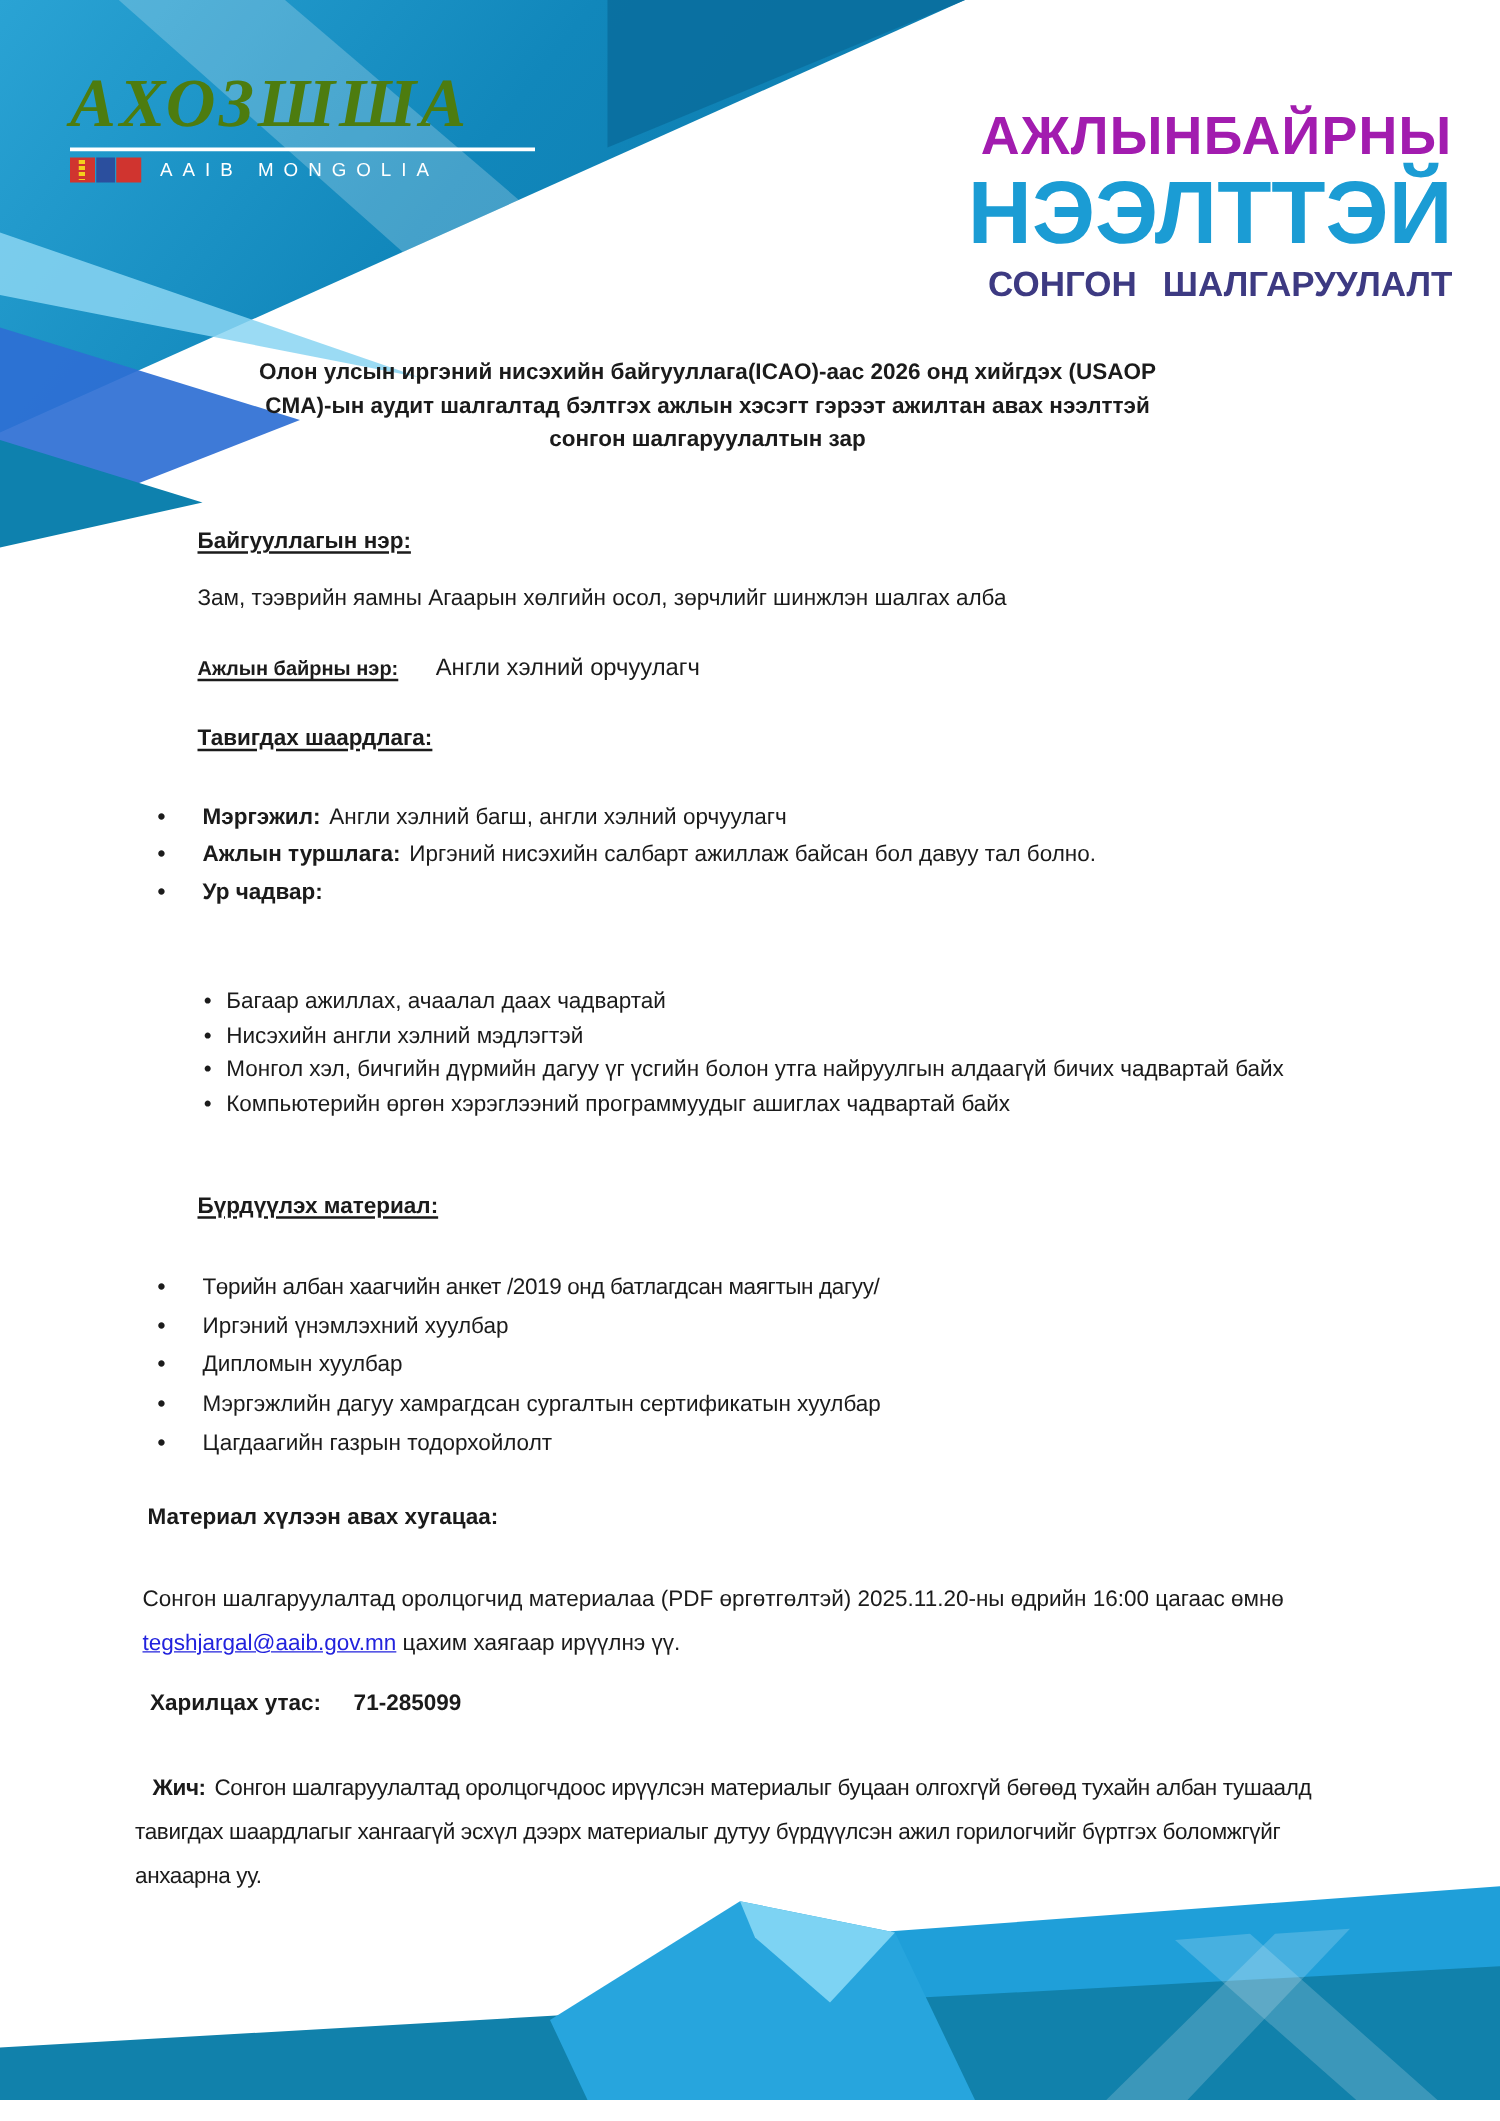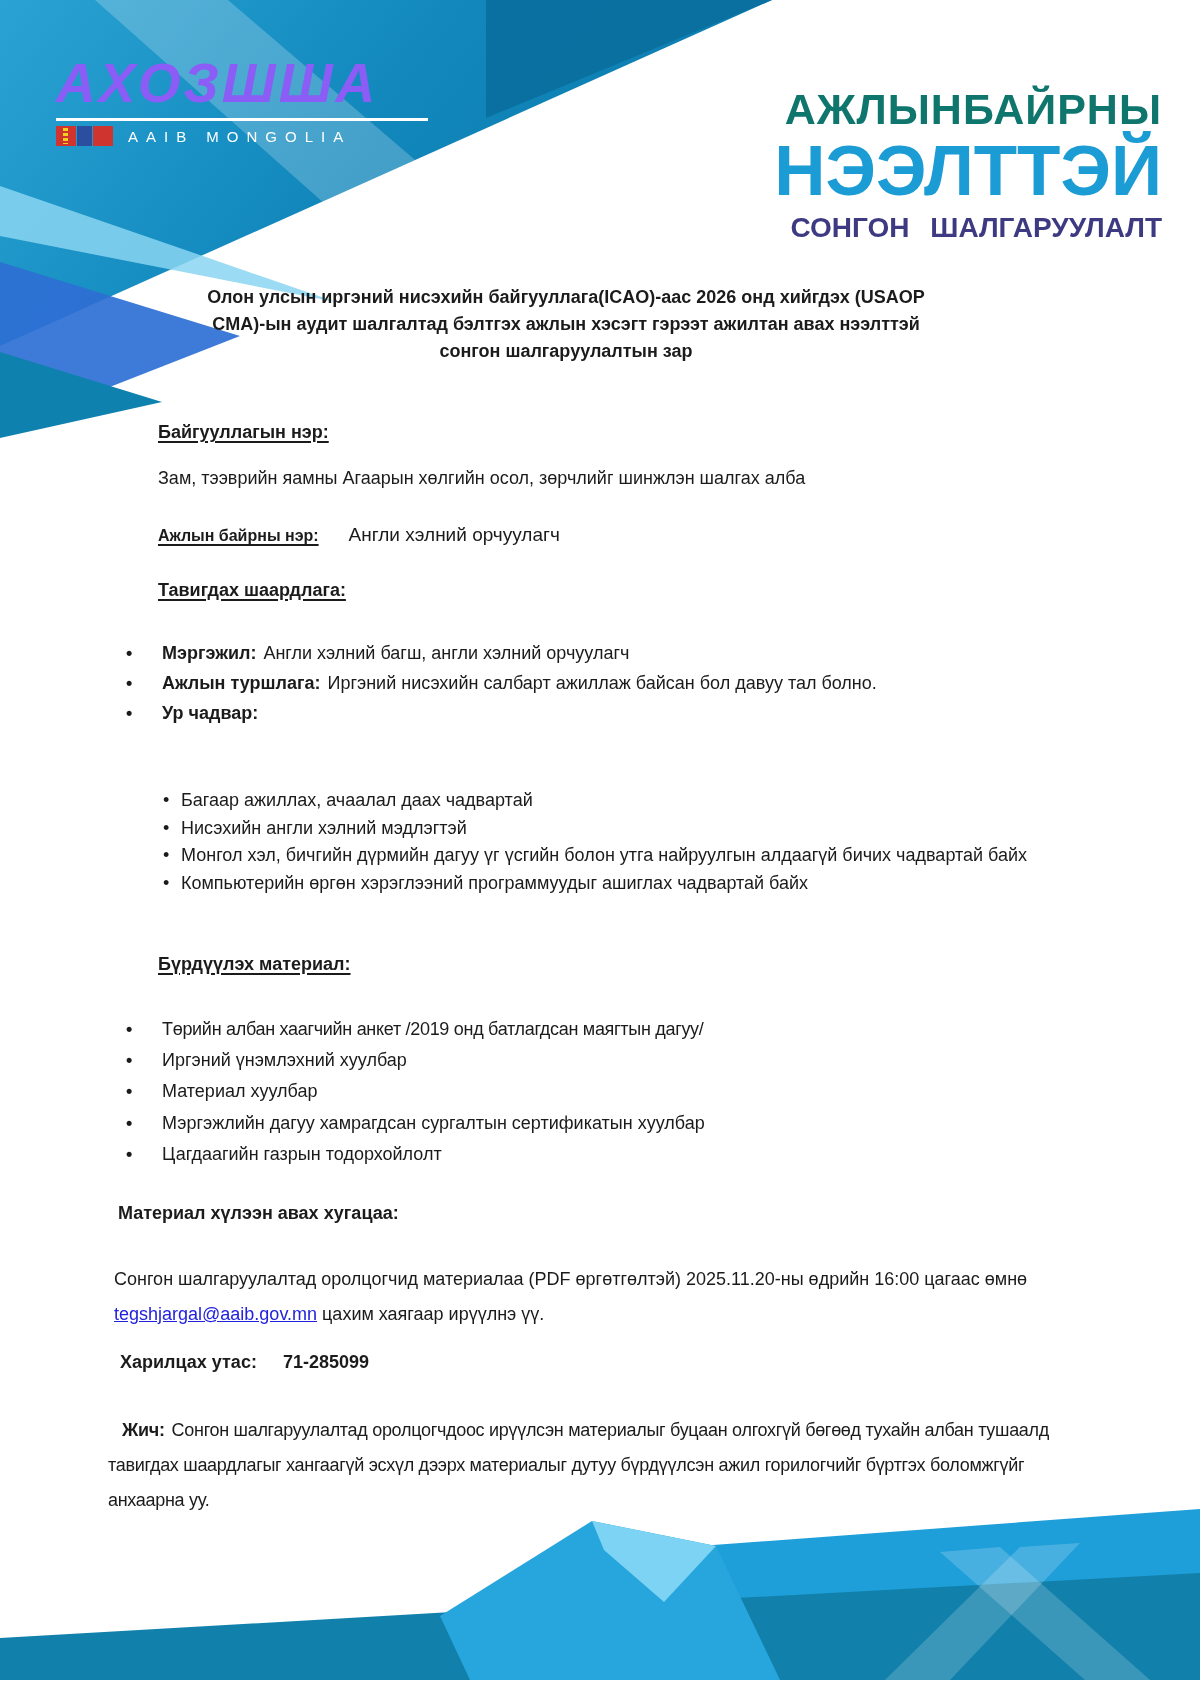"АХОЗШША" .brand { color: #8b5cf6 -> #4d7c0f; font-family: none -> Liberation Serif, serif }
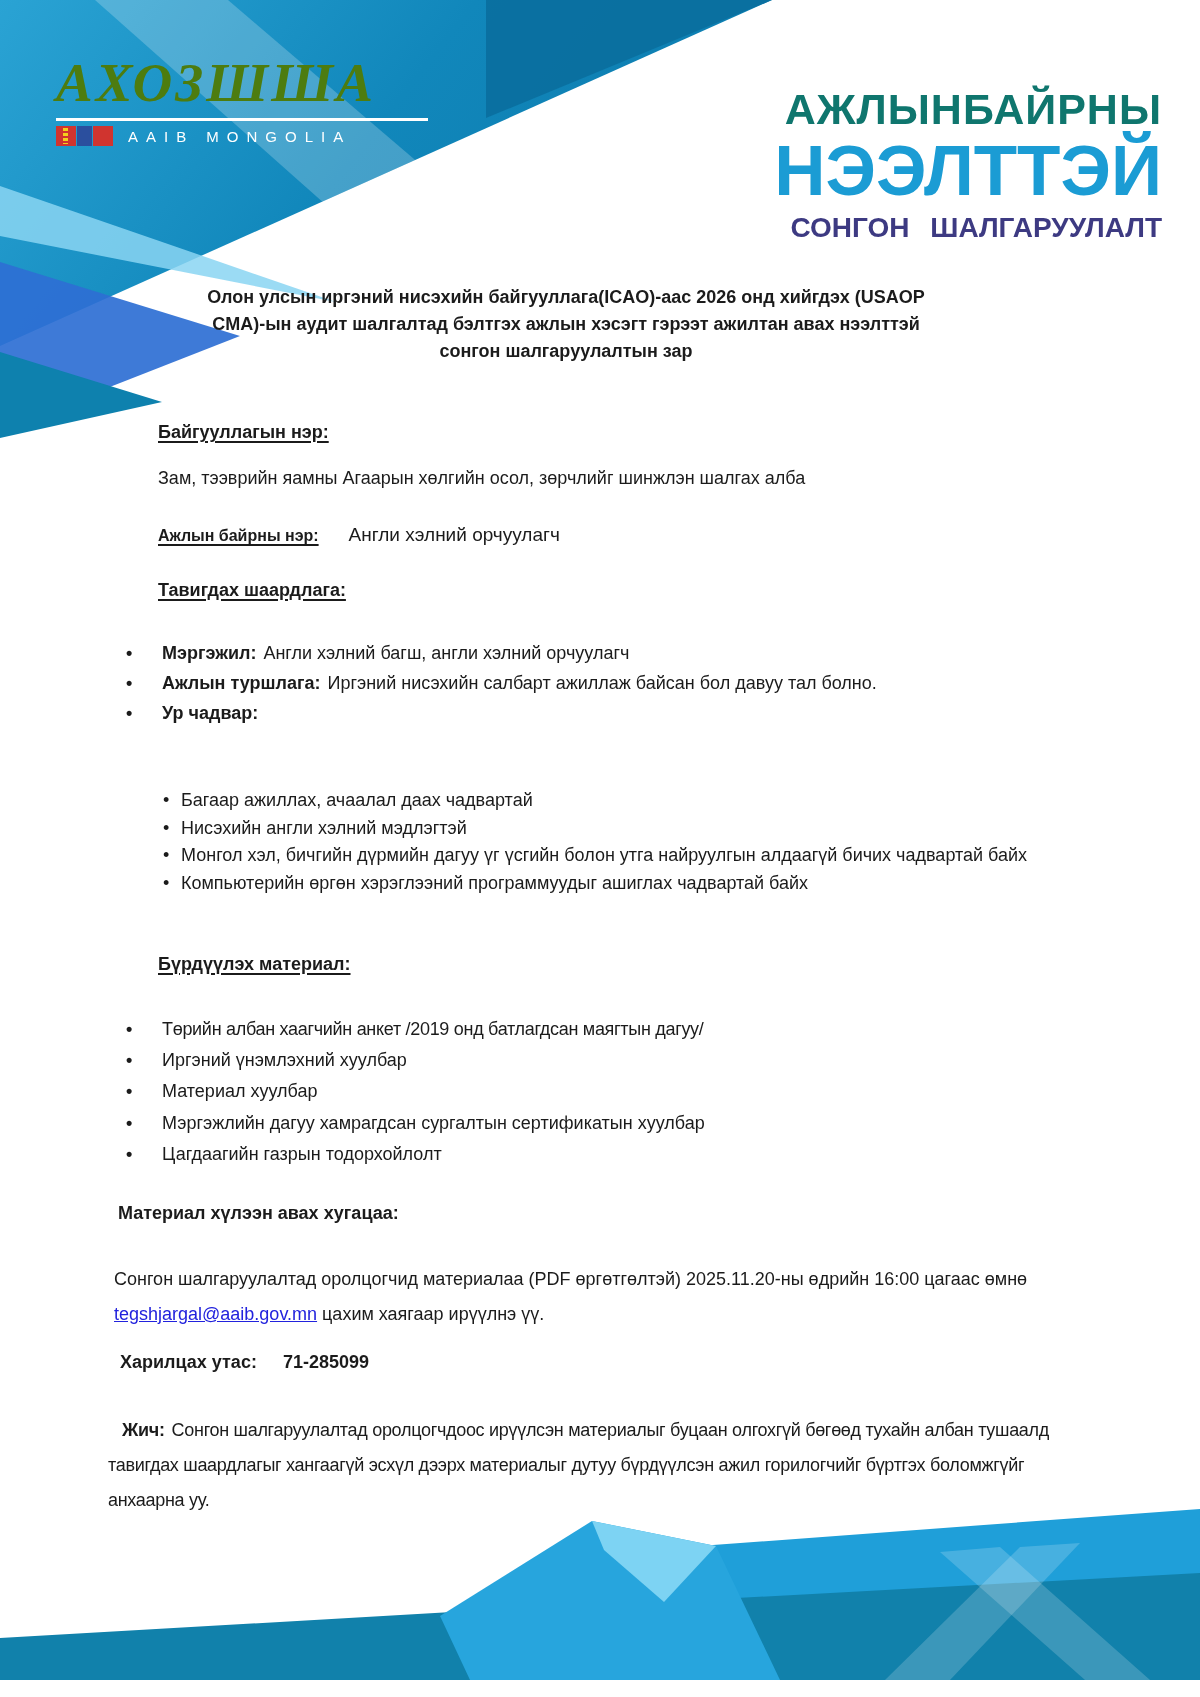"АЖЛЫНБАЙРНЫ" div.mh1 { color: #0f766e -> #a21caf }
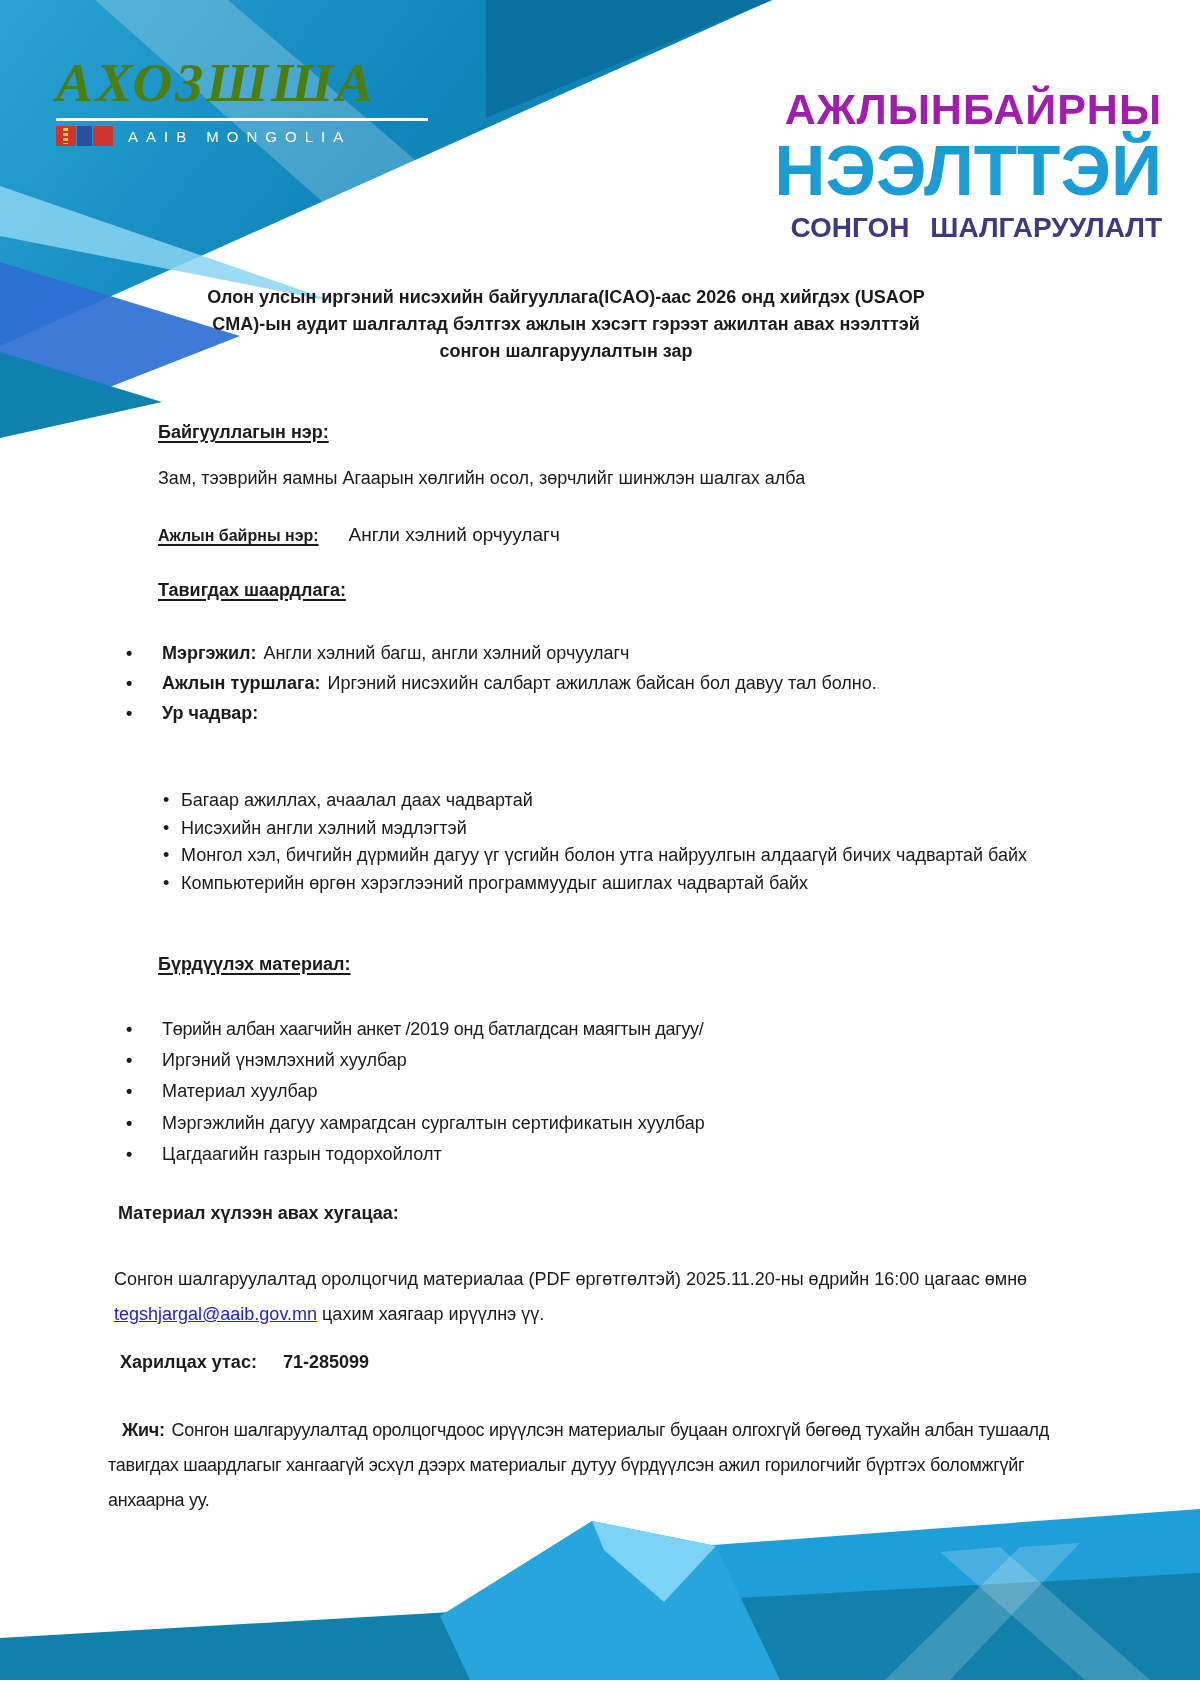"Материал хуулбар" span { text: Материал -> Дипломын }
